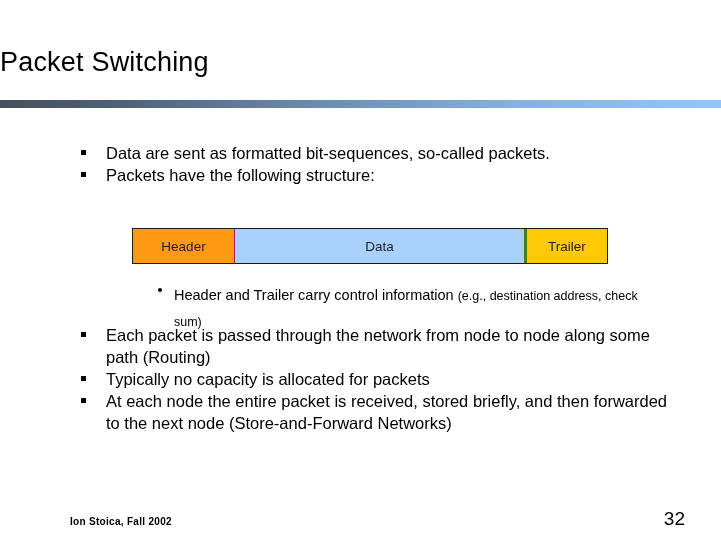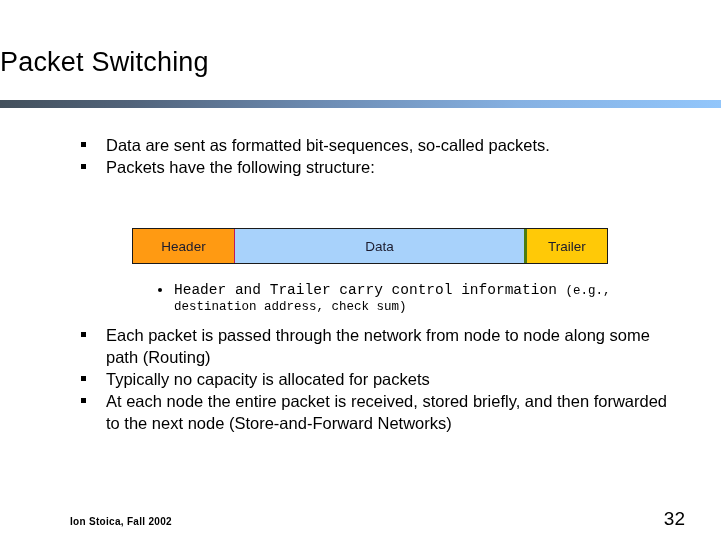"Data are sent as formatted" #bullets-top { top: 134px -> 142px }
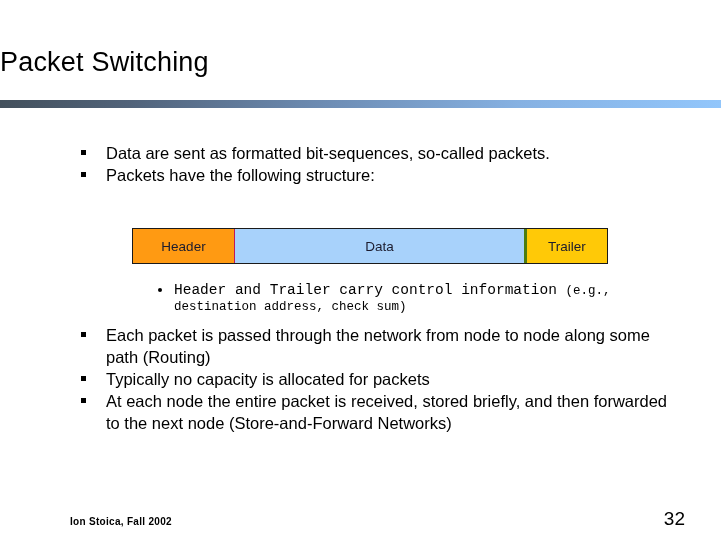"Header and Trailer carry control" #sub-bullet { font-family: Liberation Mono, monospace -> none; line-height: 15px -> 25px }
